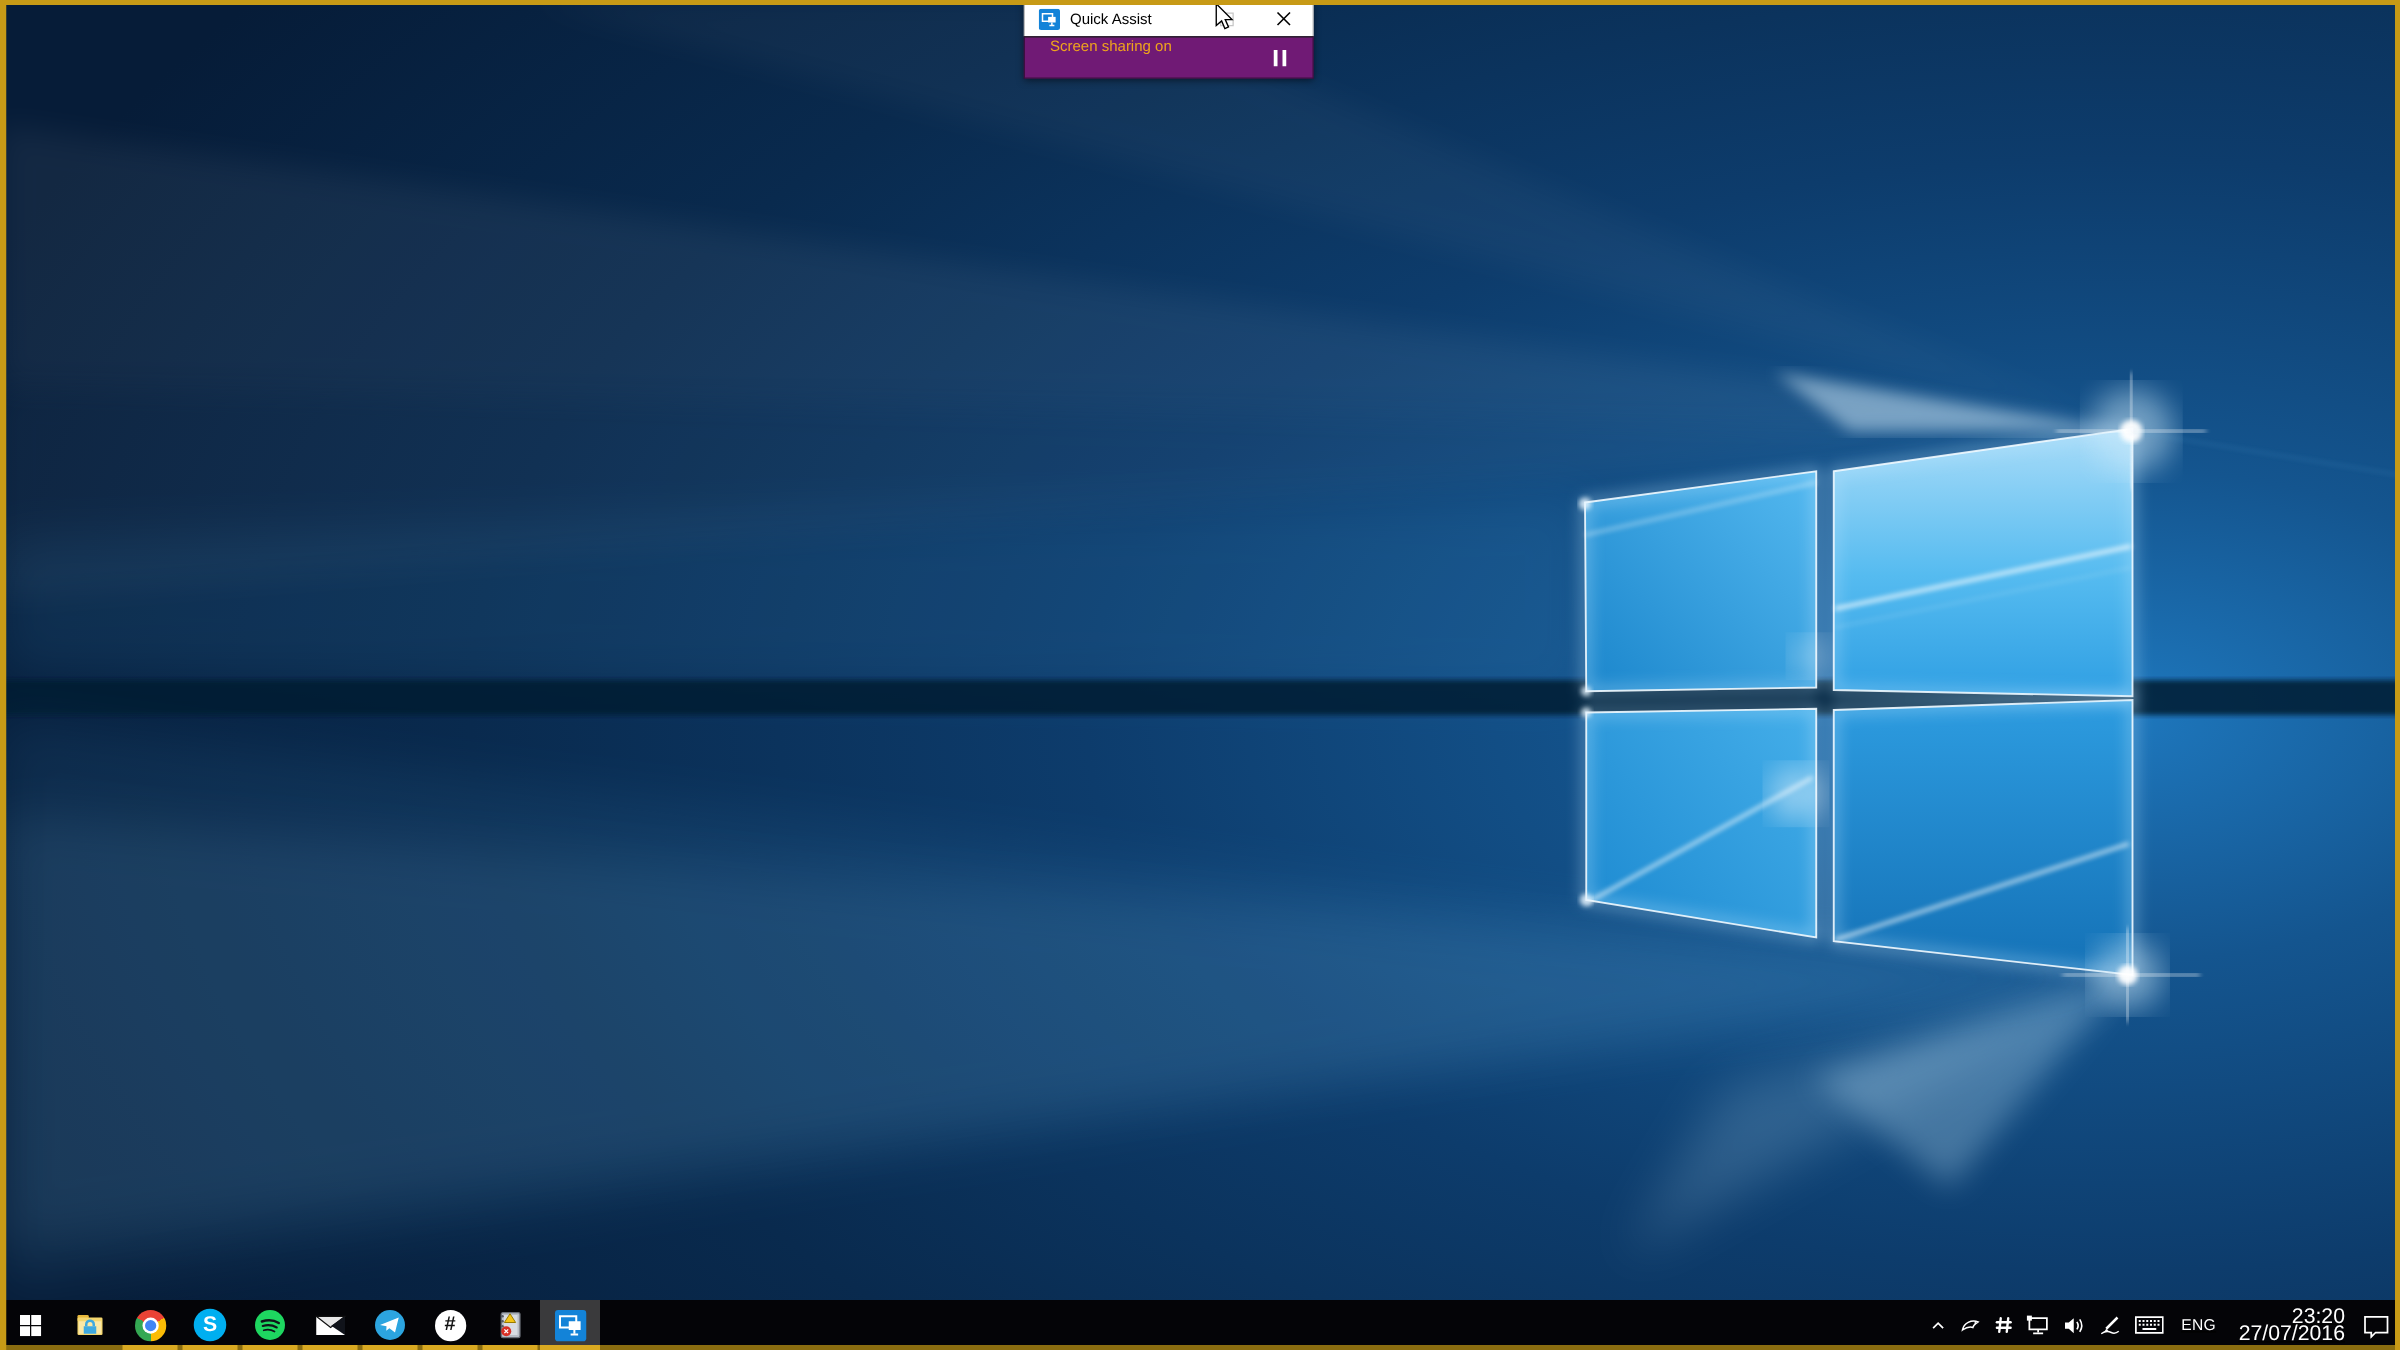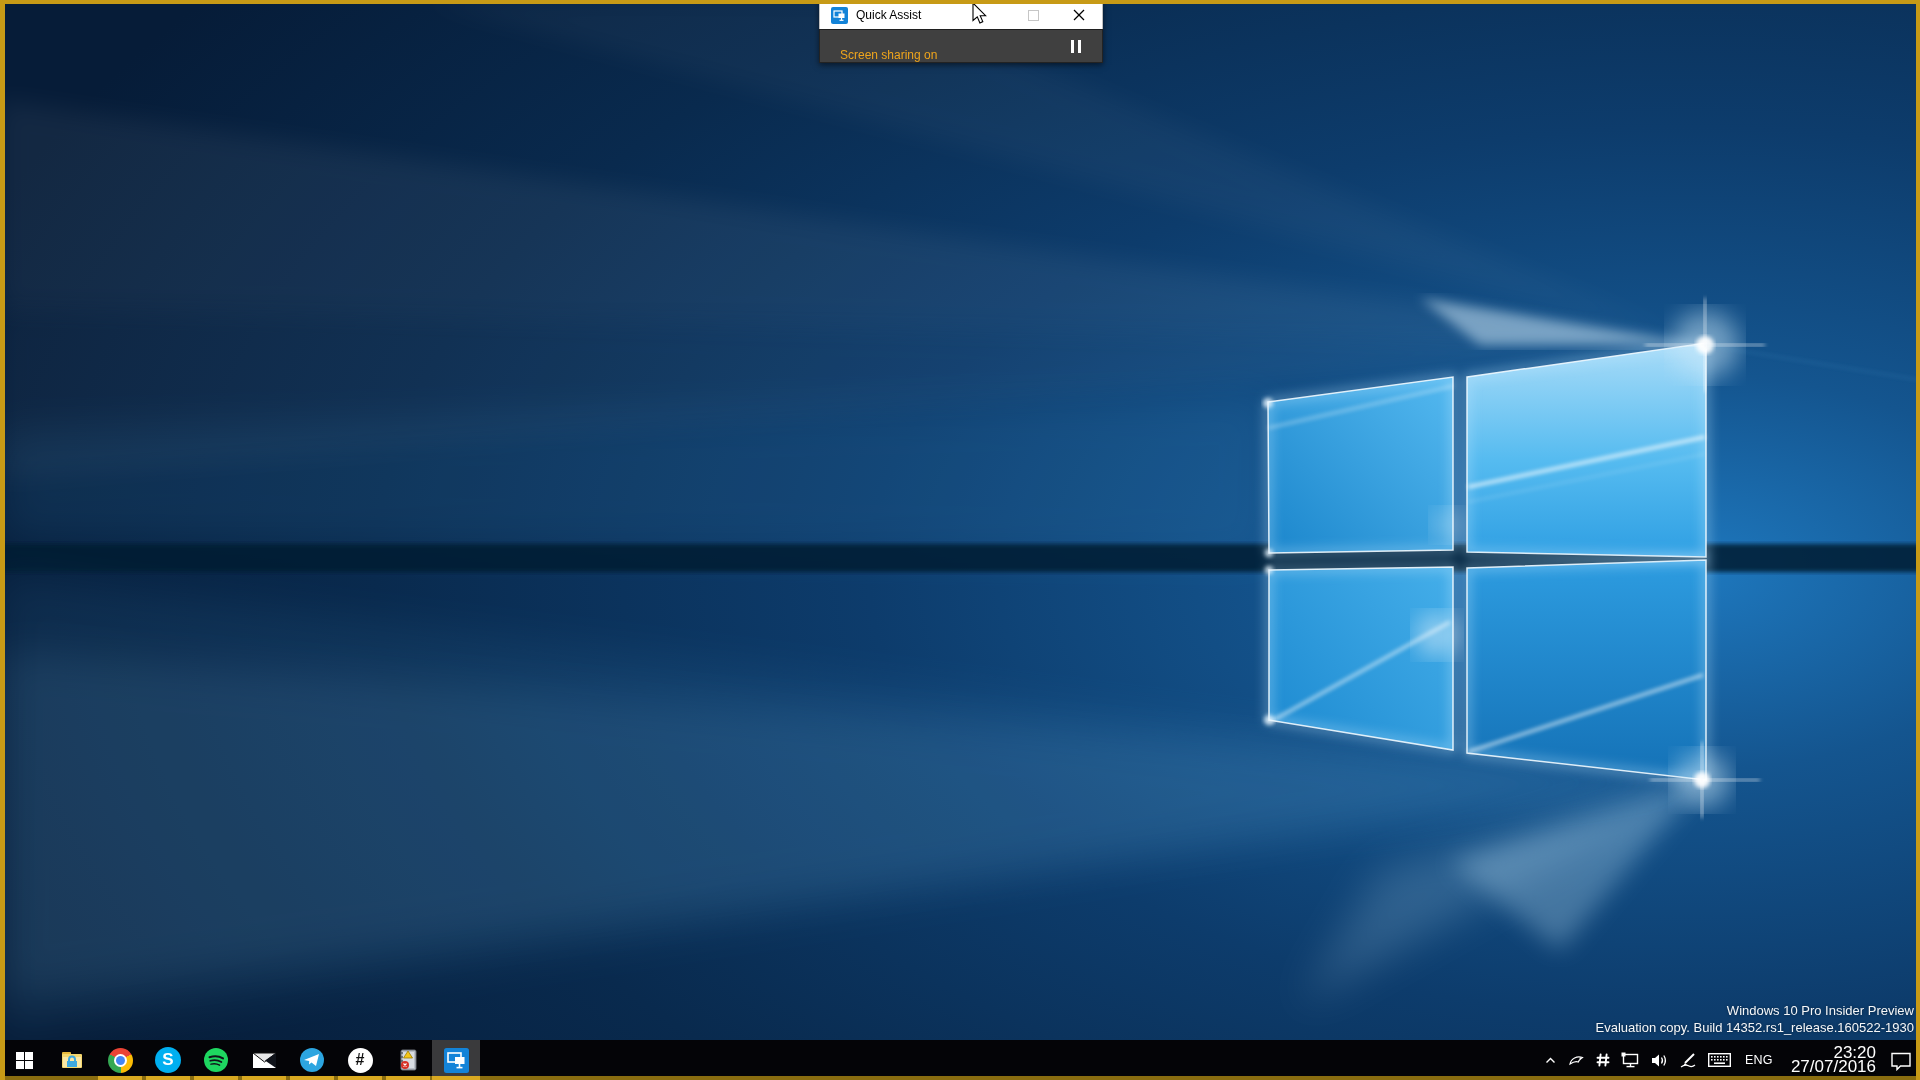"Quick Assist" .qa-window { width: 284px -> 232px }
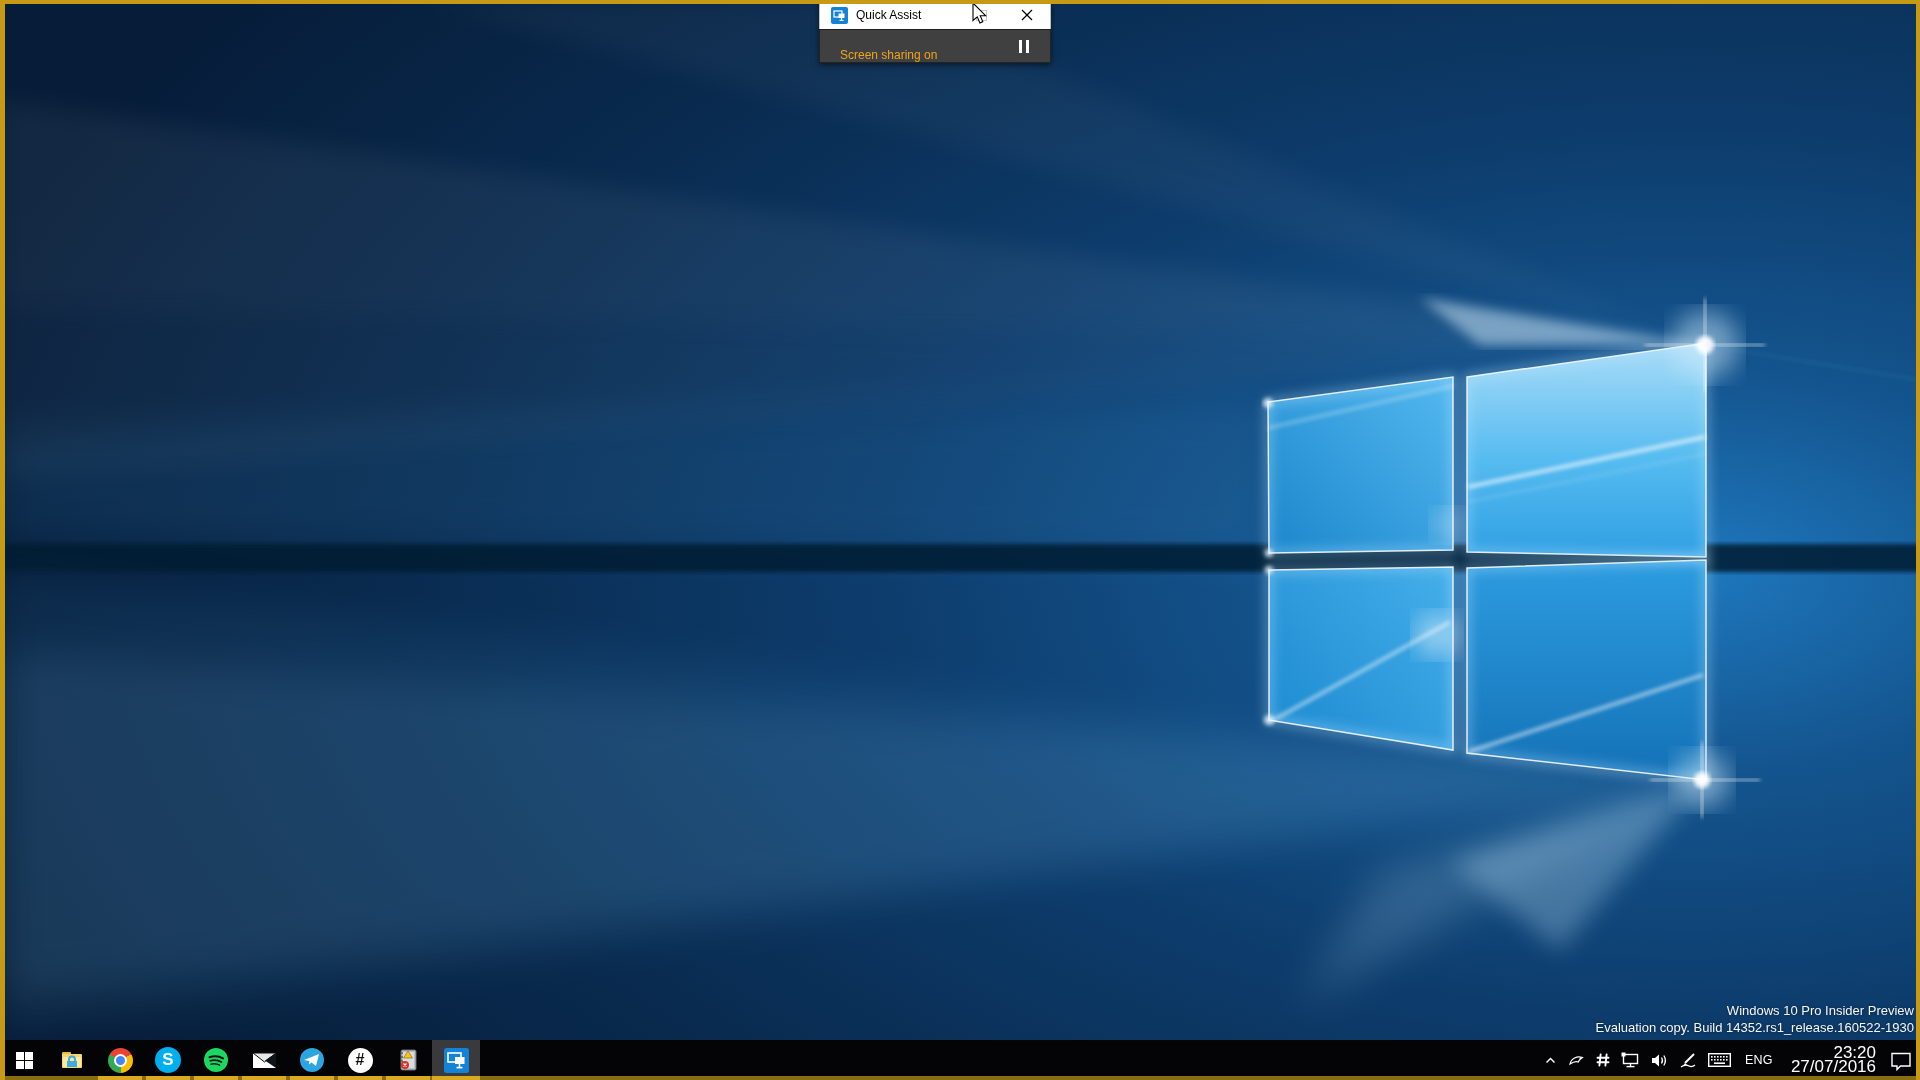"Screen sharing on" .qa-banner { align-items: flex-end -> flex-start; background: #404040 -> #701a75 }
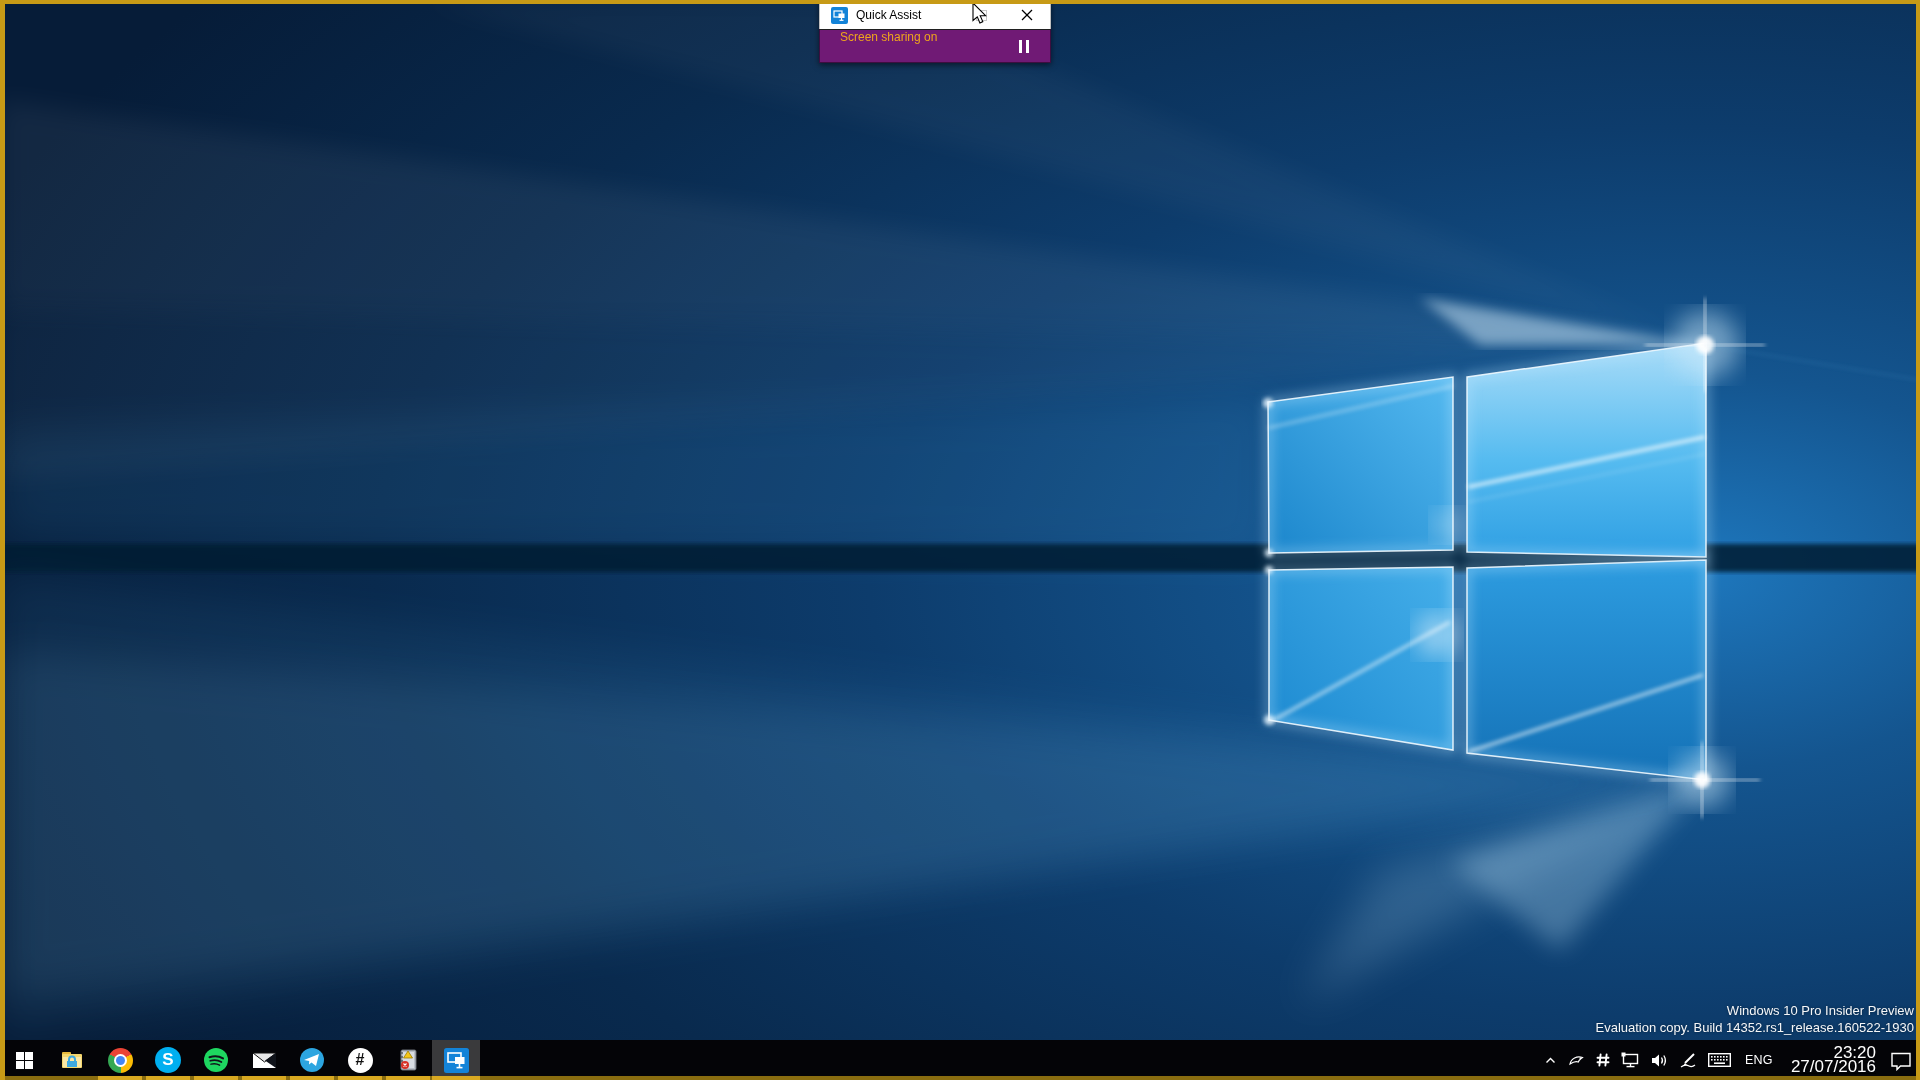"Windows 10 Pro Insider Preview" div.watermark { html: <div> <div>Windows 10 Pro Insider Preview</div> <div>Evaluation copy. Build 14352.rs1_release.160522-1930</div> </div> -> none }
